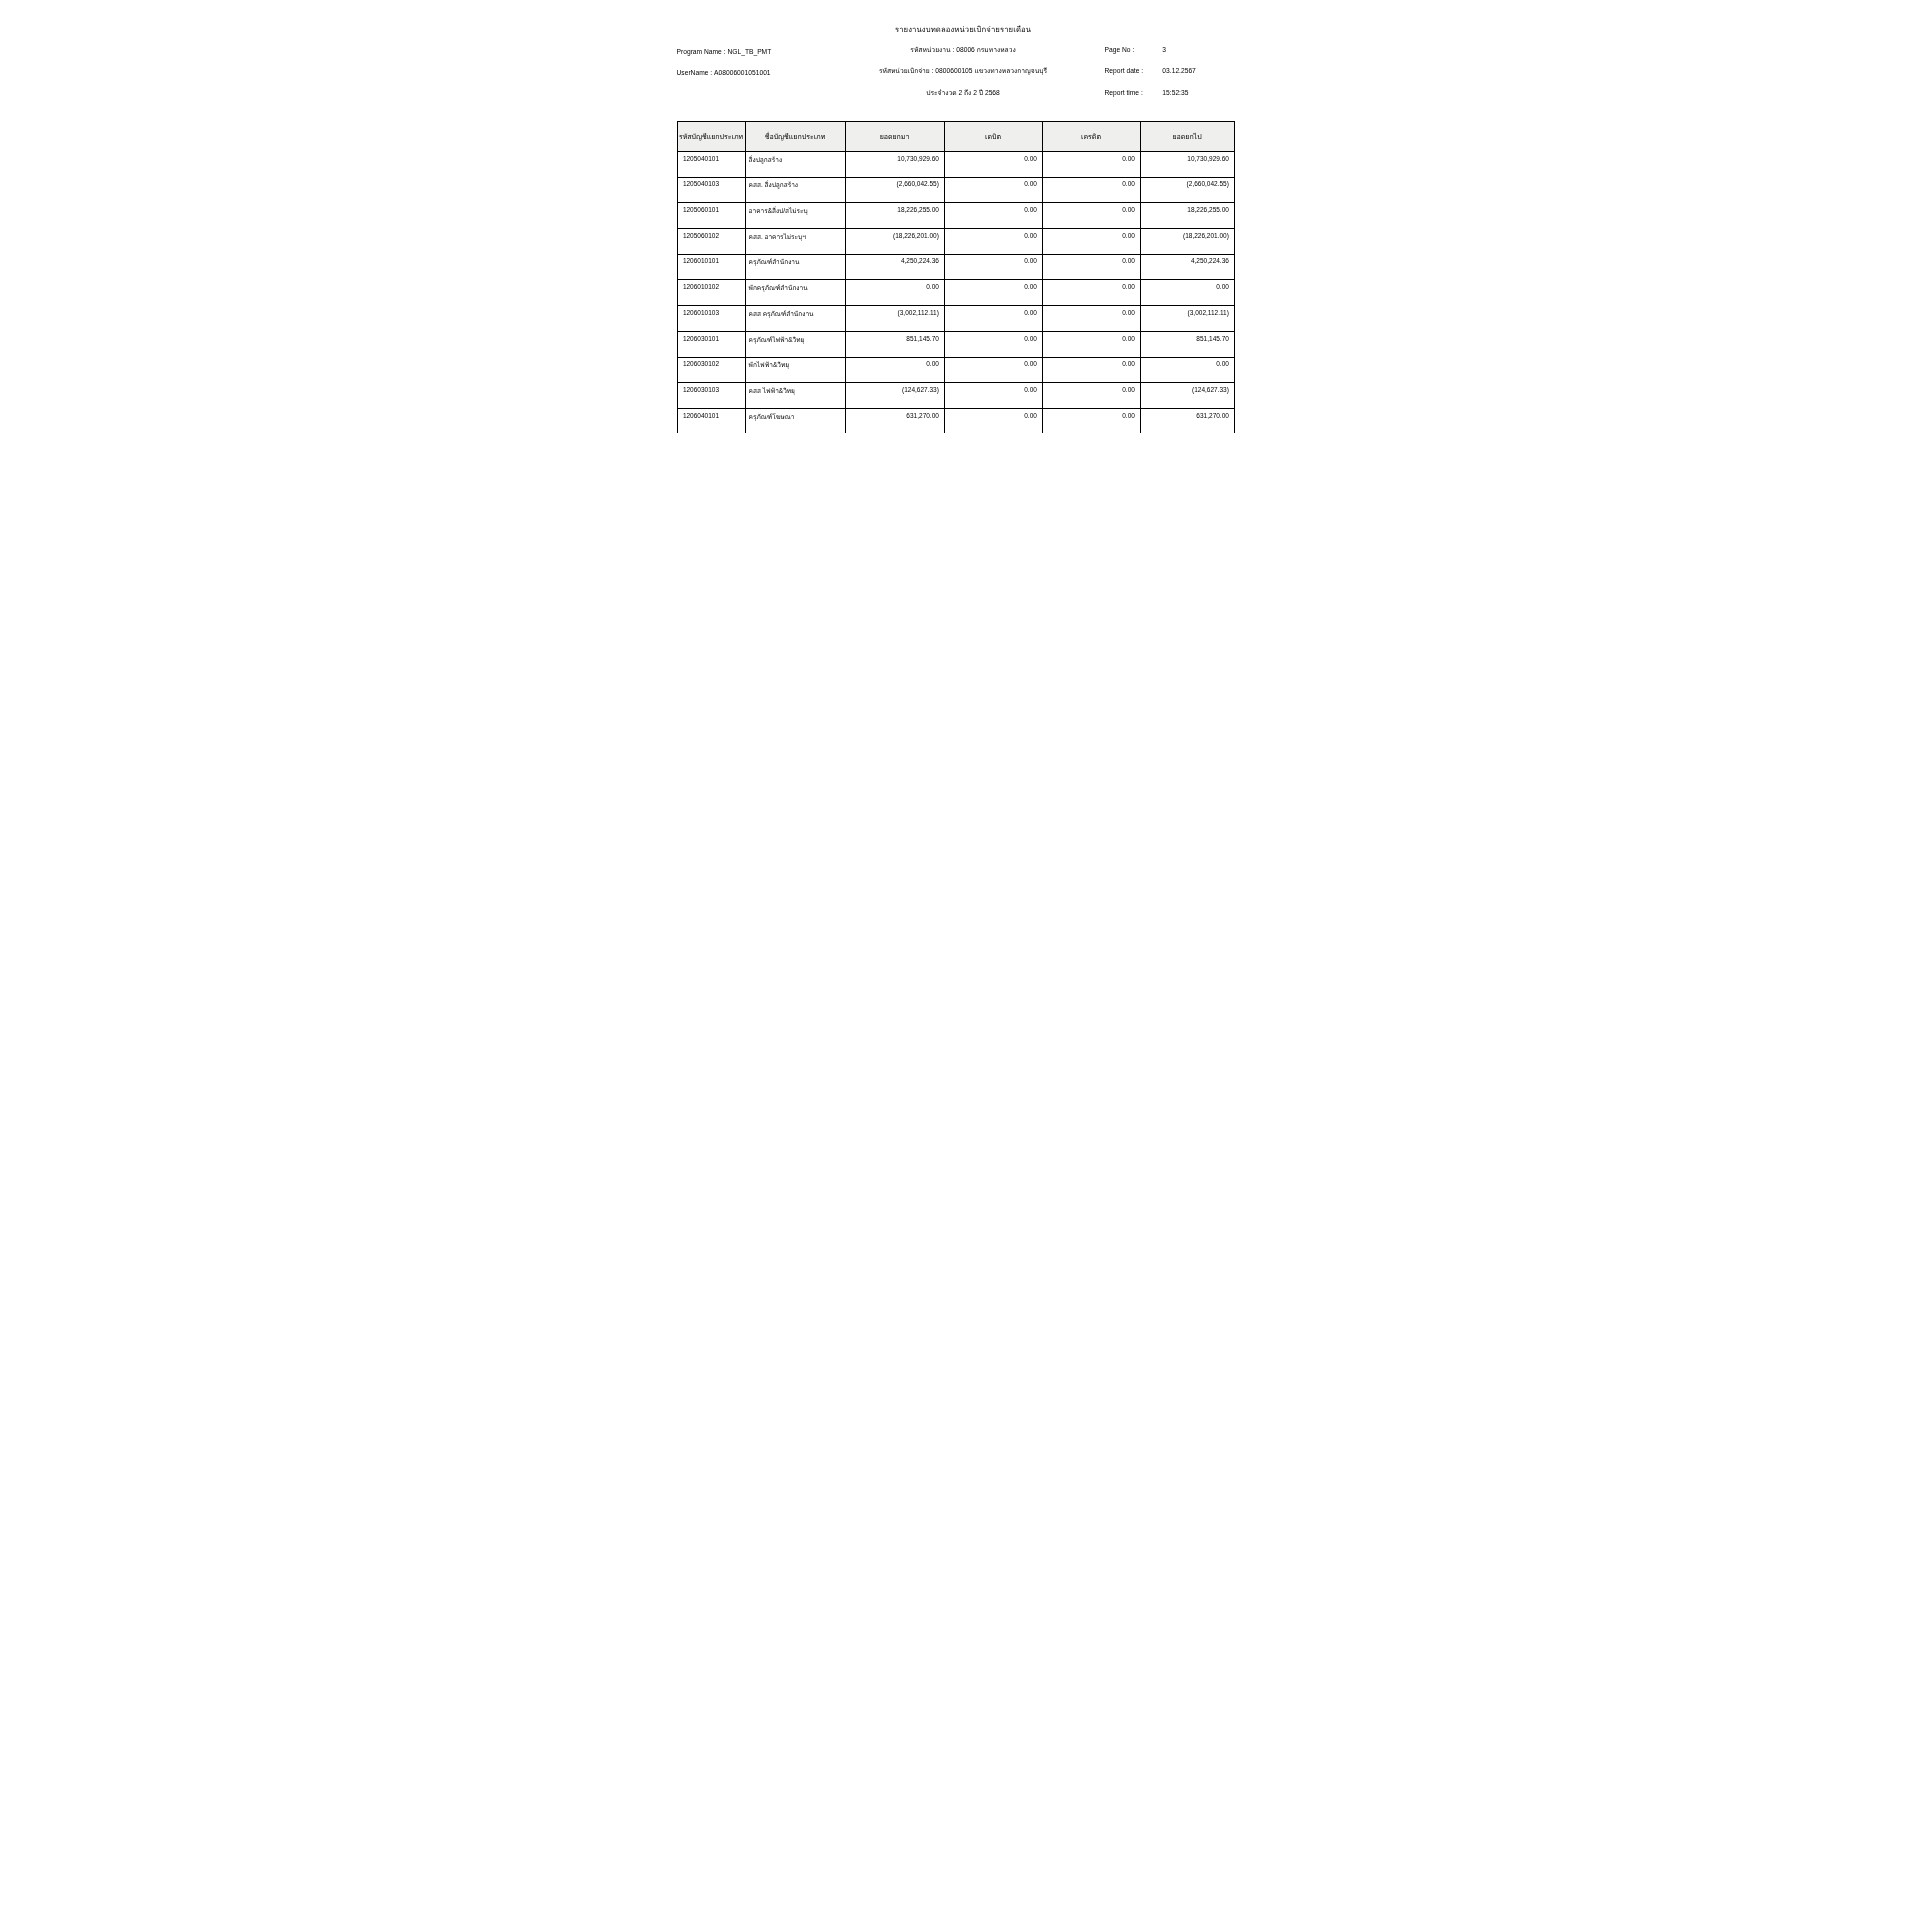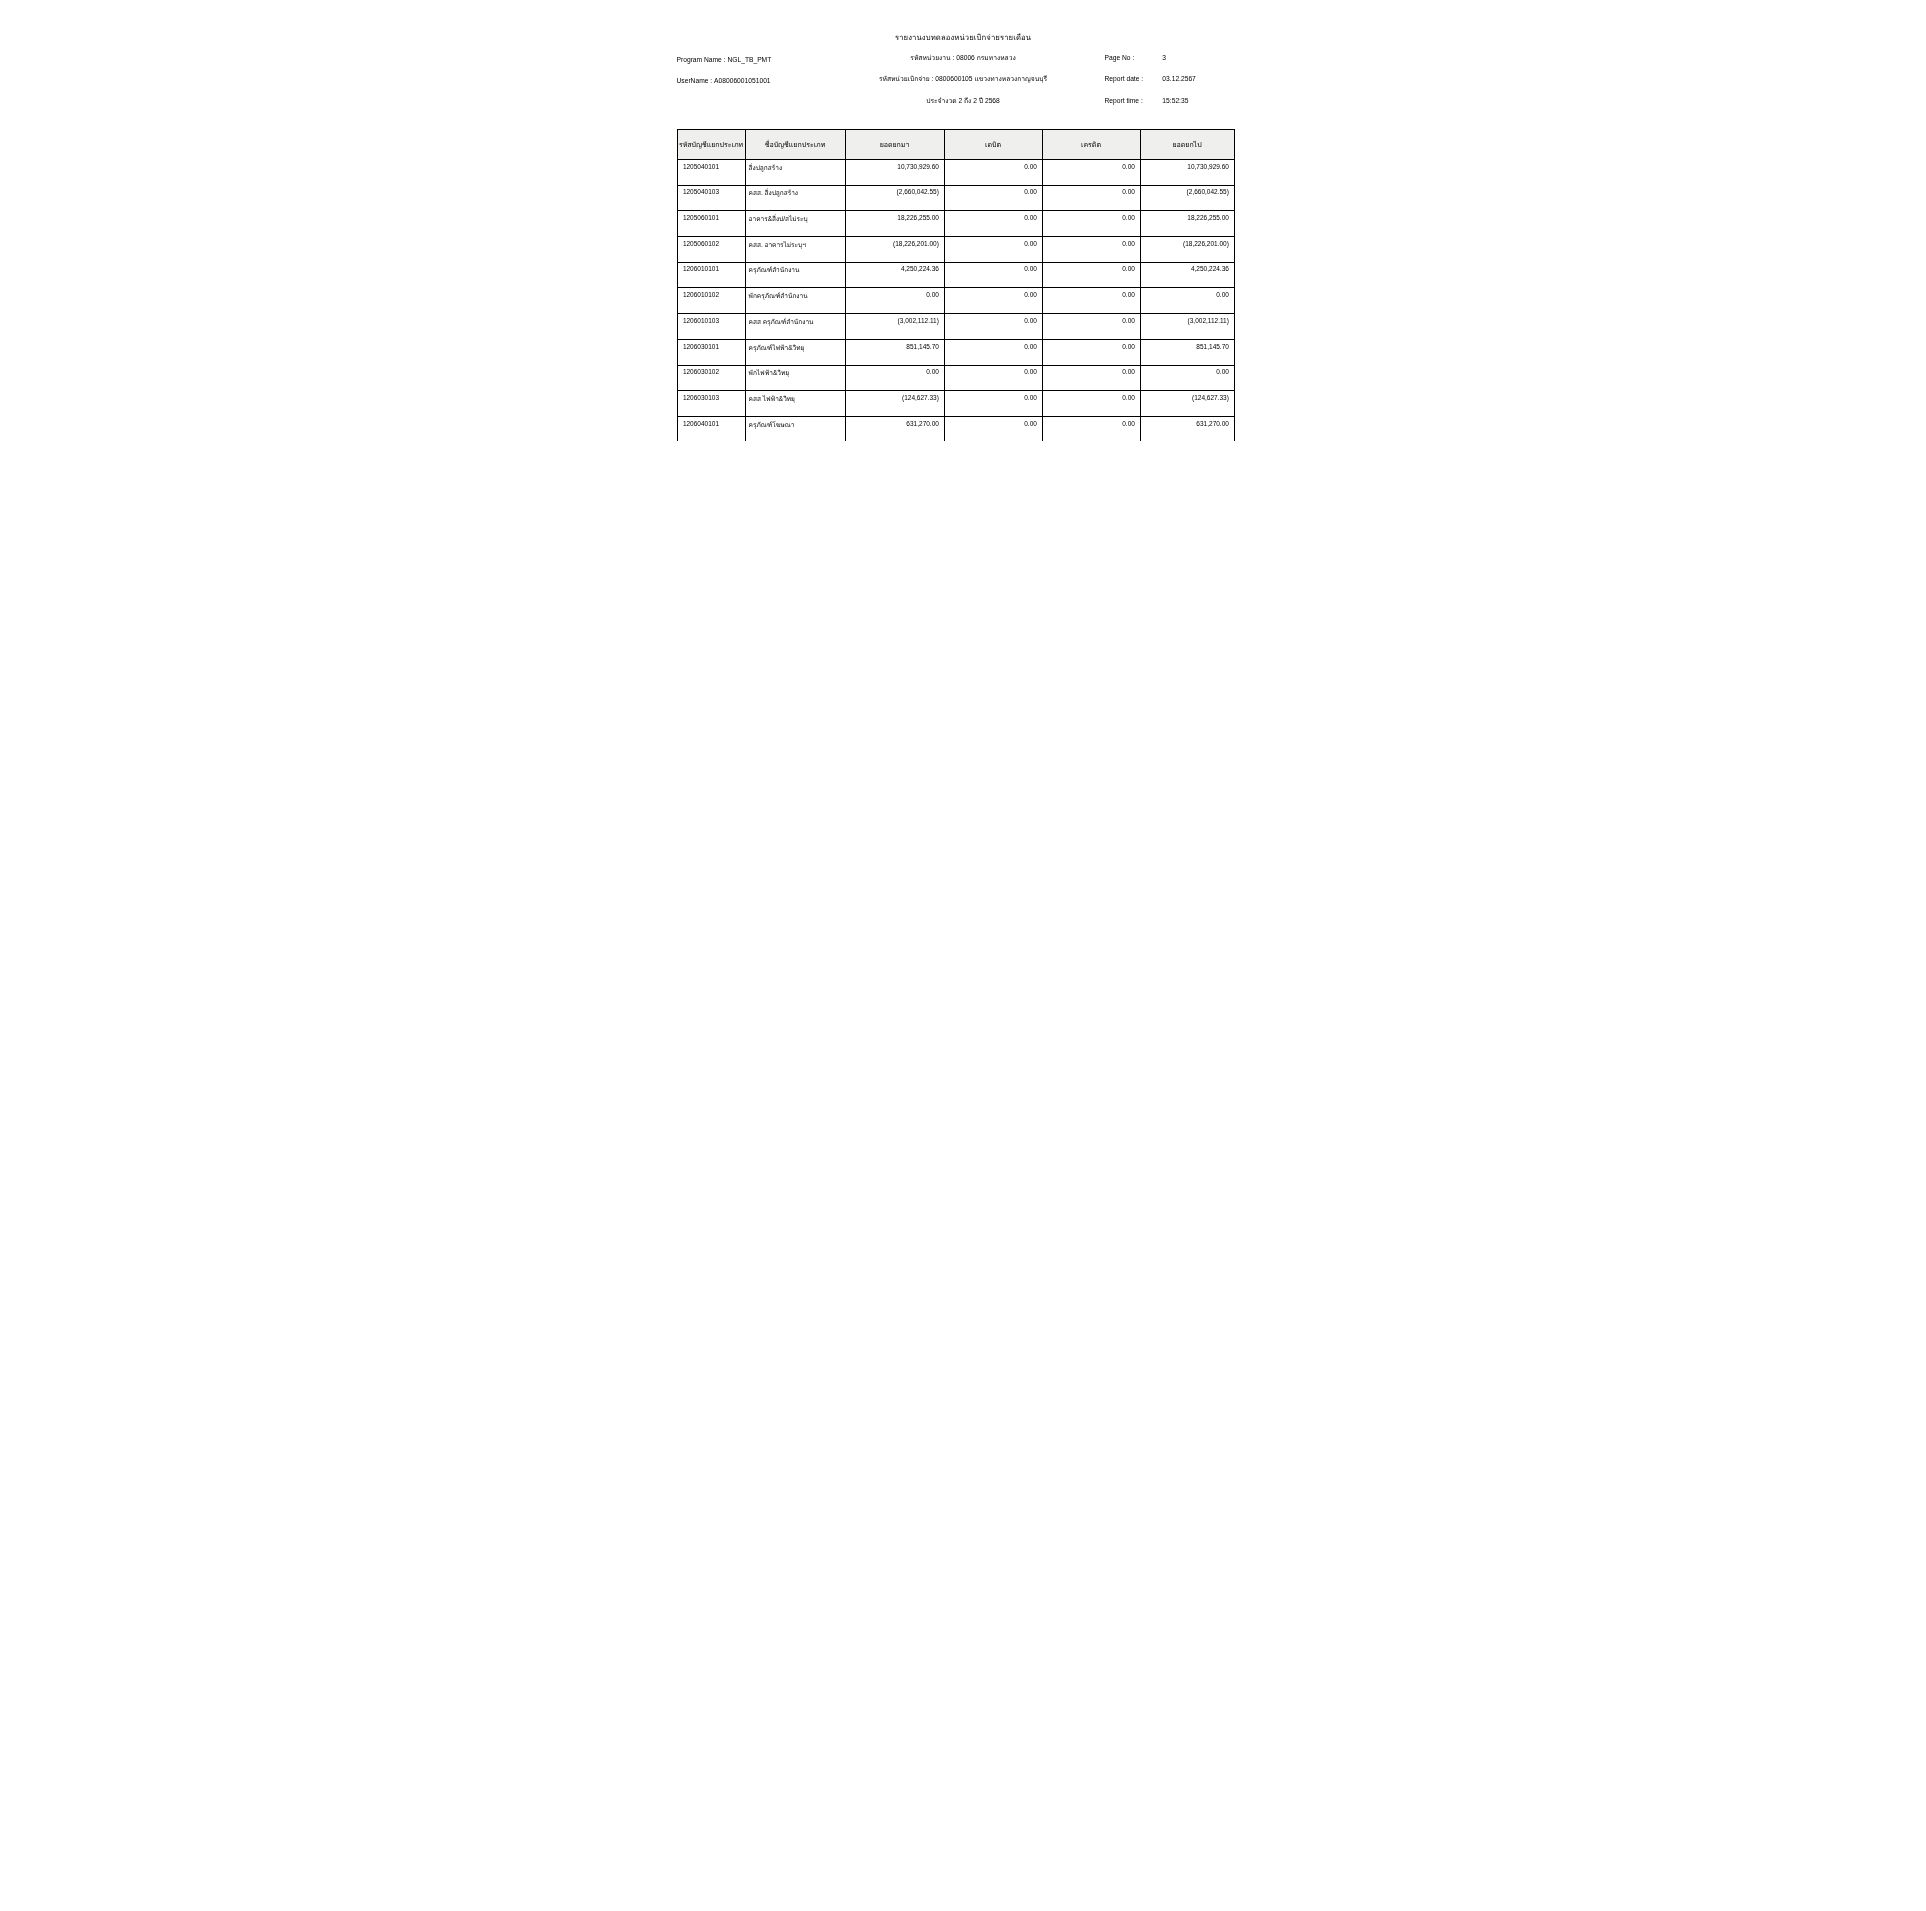"รายงานงบทดลองหน่วยเบิกจ่ายรายเดือน" .sheet { margin: 16px auto -> 8px auto }
